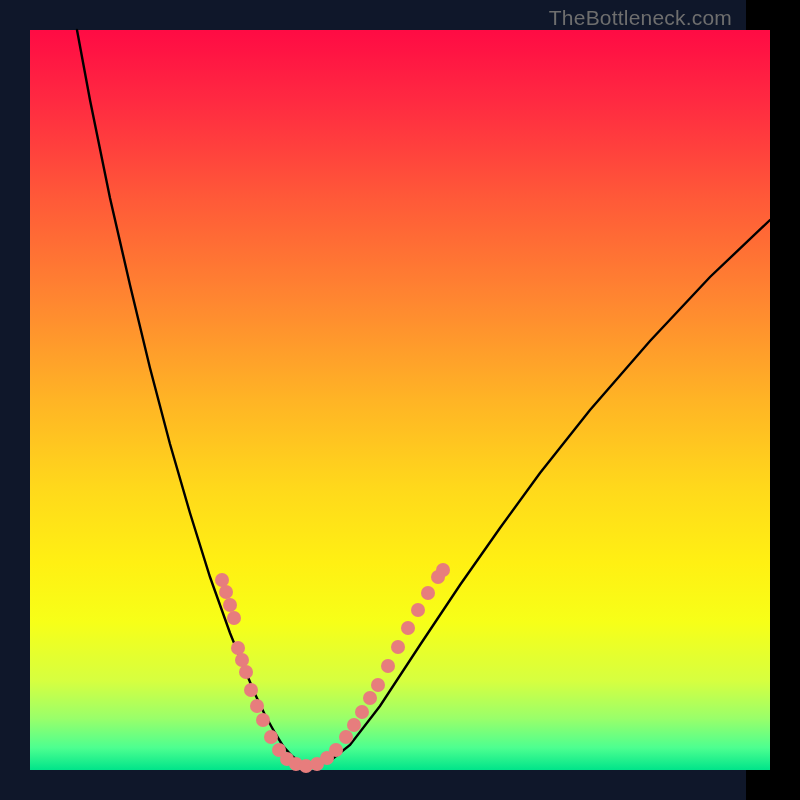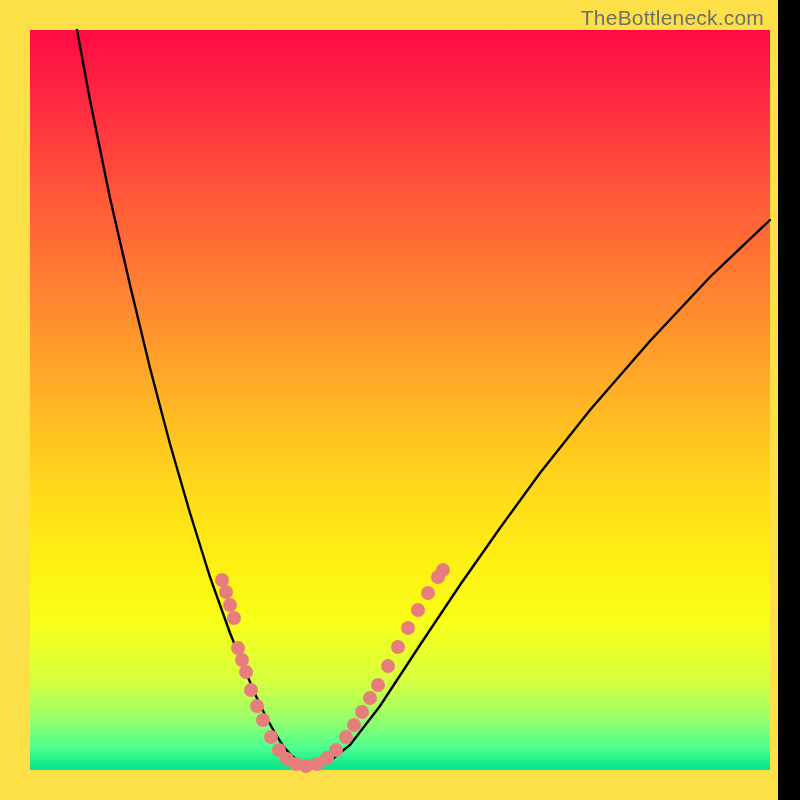"TheBottleneck.com" .frame { background: #fde047 -> #0f172a; padding-left: 32px -> none }
